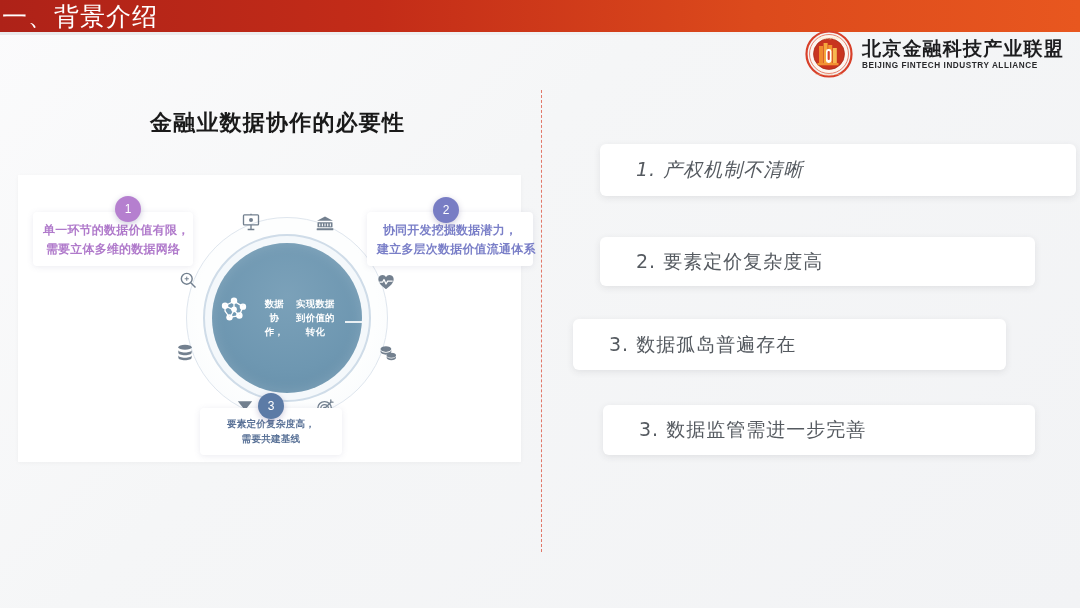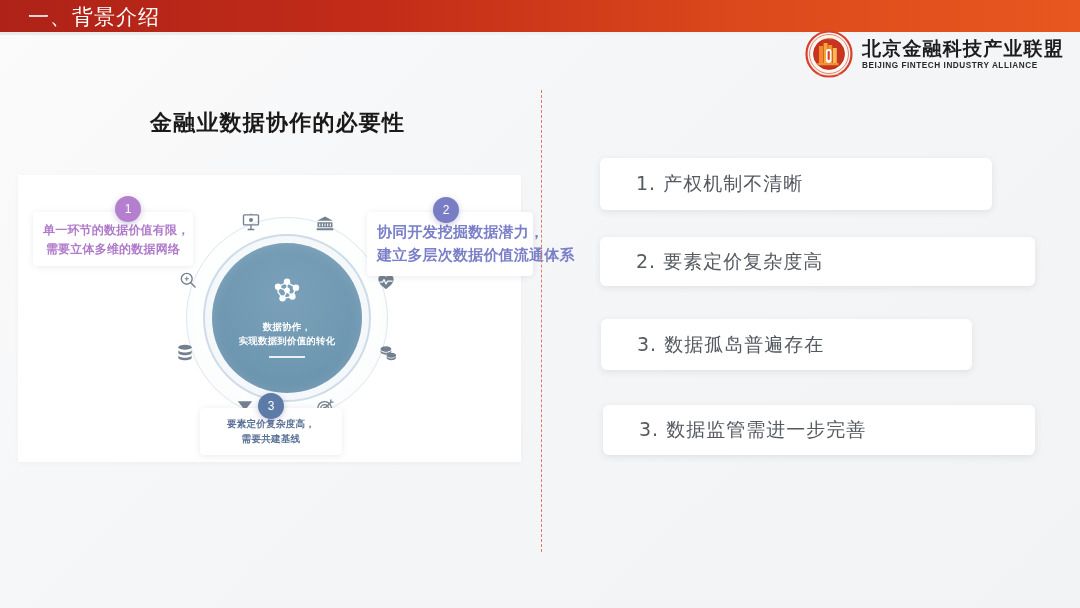"一、背景介绍" #header-title { font-size: 21px -> 25px; padding-left: 28px -> 2px }
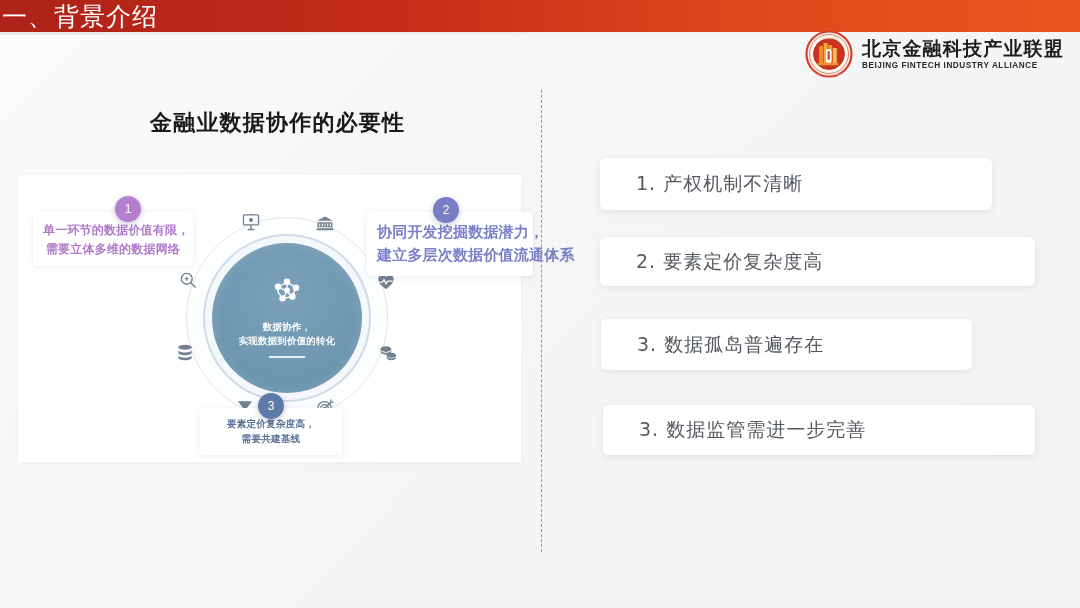"1. 产权机制不清晰" #card-1 { font-style: none -> italic; top: 158px -> 144px; width: 392px -> 476px }
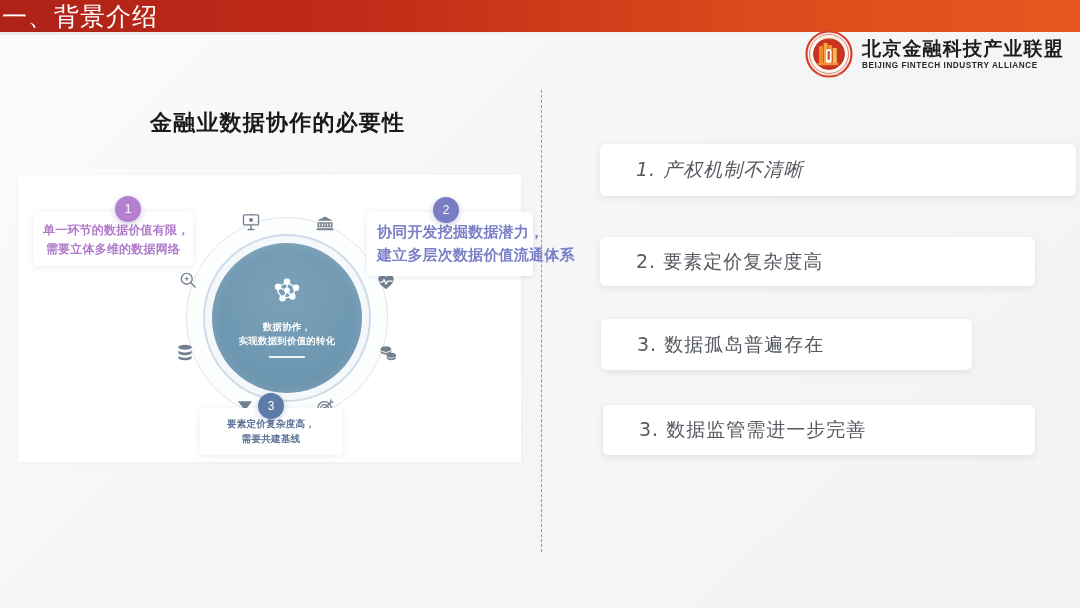"协同开发挖掘数据潜力，" #callout-2 { font-size: 15px -> 12px }
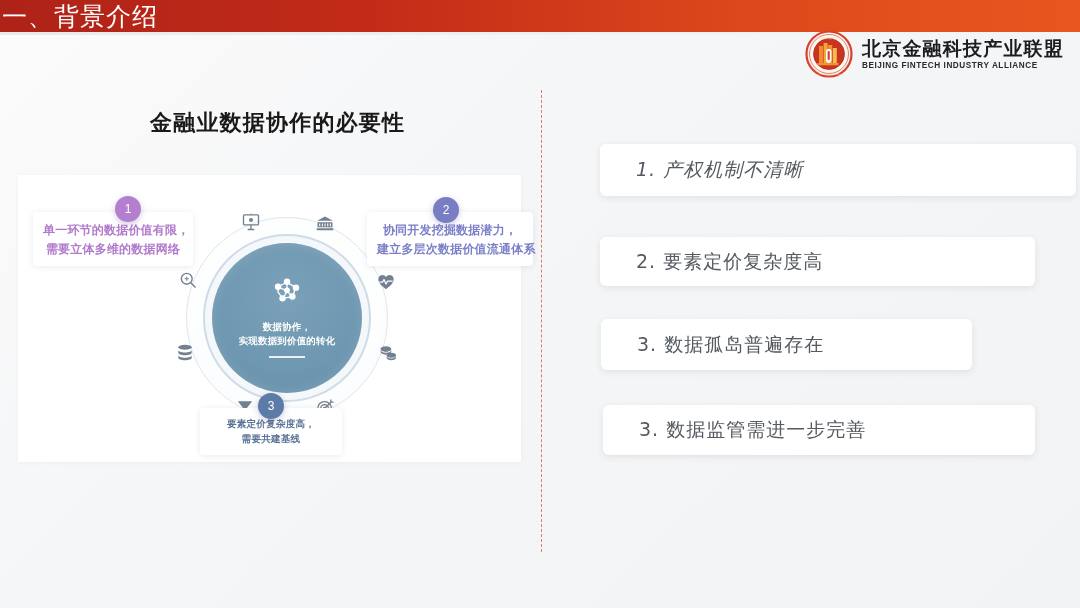"数据协作，" .ring-inner { flex-direction: column -> row; gap: none -> 7px }
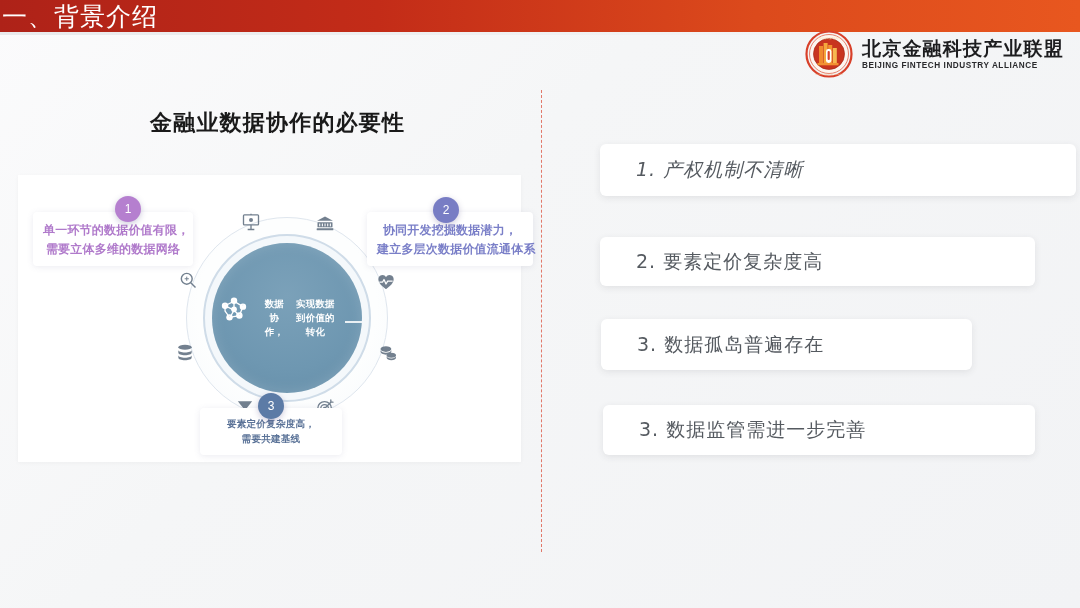"3. 数据孤岛普遍存在" #card-3 { left: 601px -> 573px; width: 371px -> 433px }
